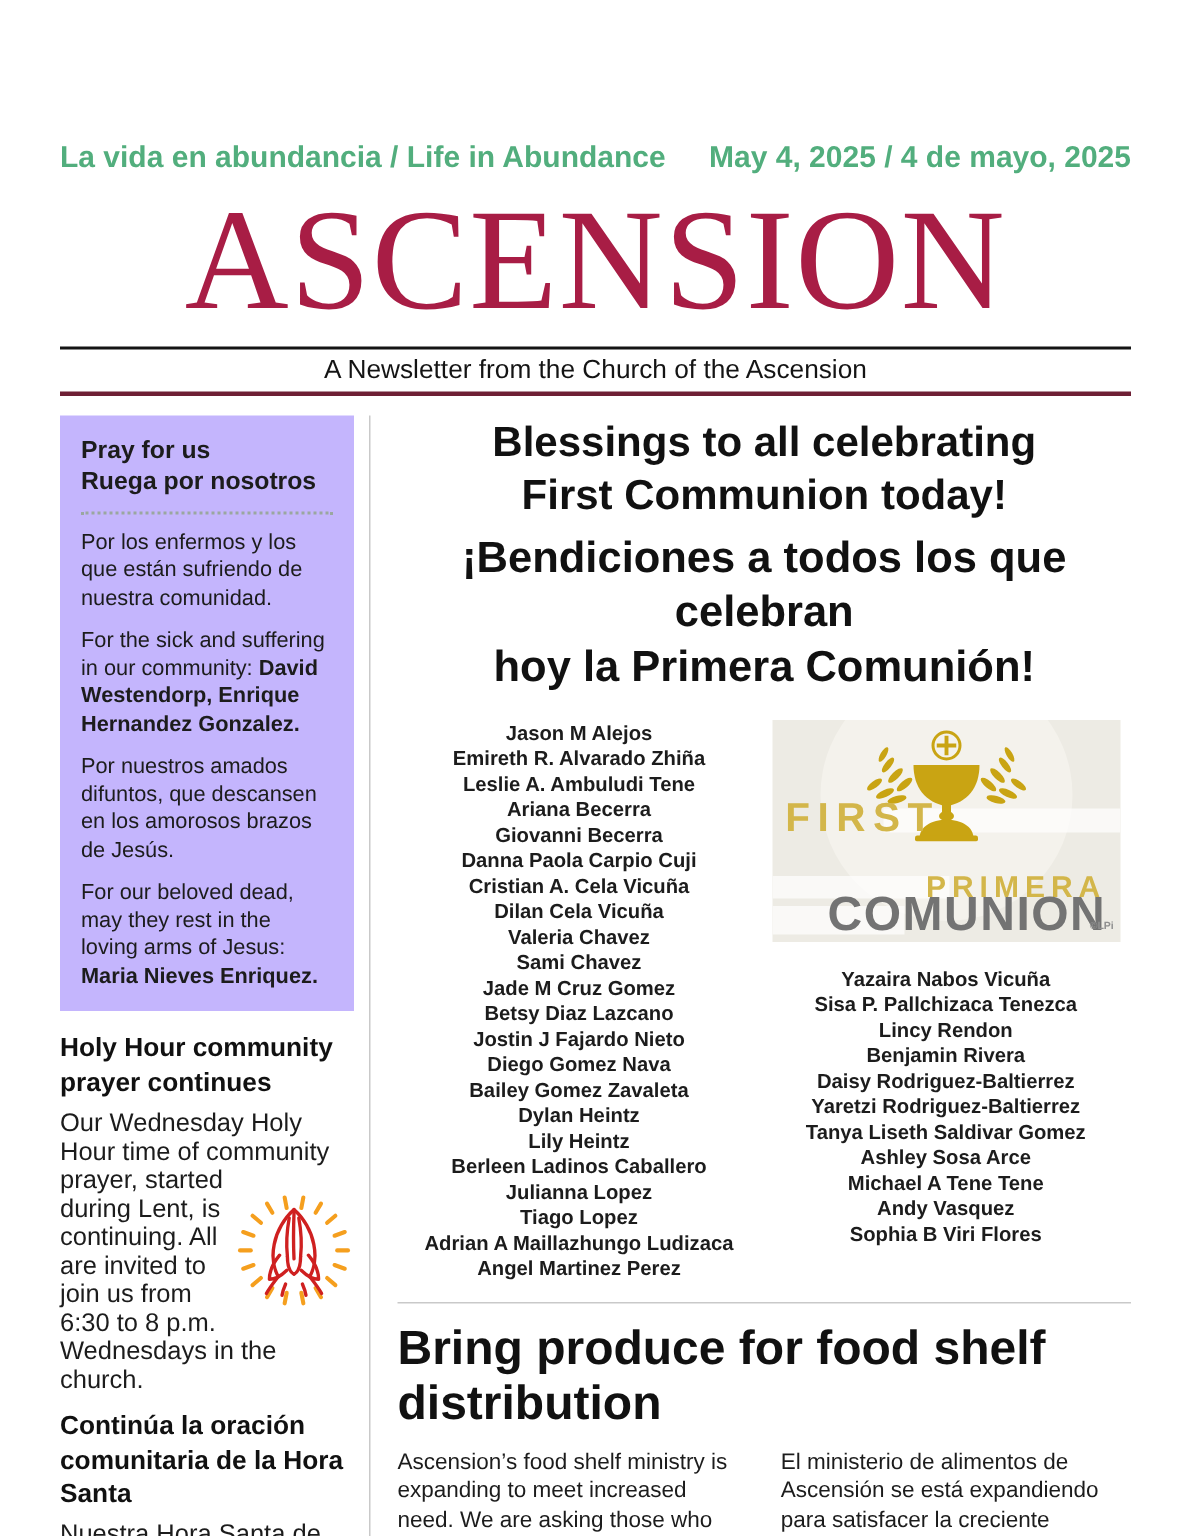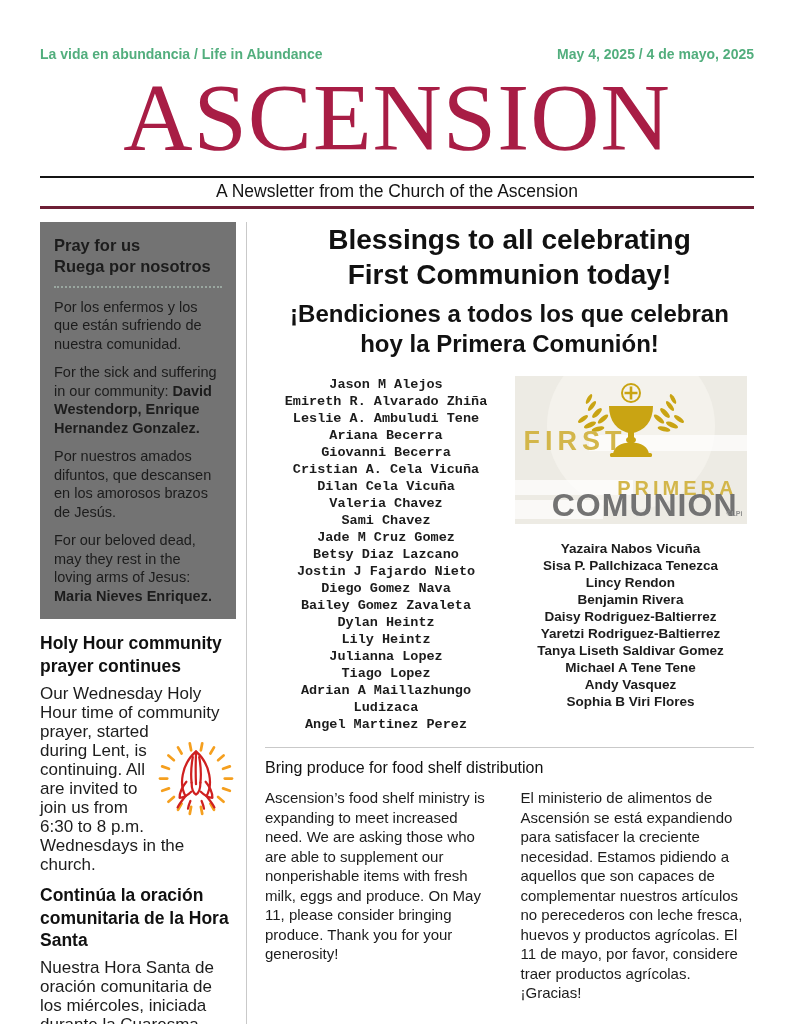"La vida en abundancia /" .topline { font-size: 14px -> 20px; margin-top: none -> 48px }
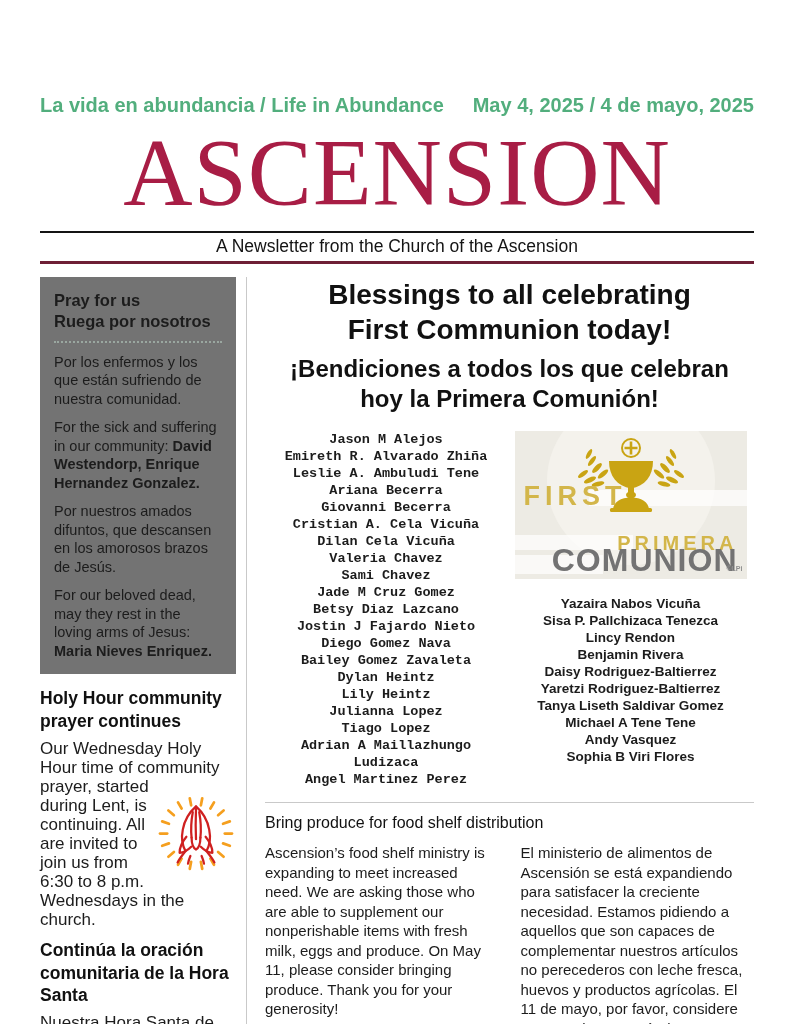"Pray for us" .pray-box { background: #737373 -> #c4b5fd }
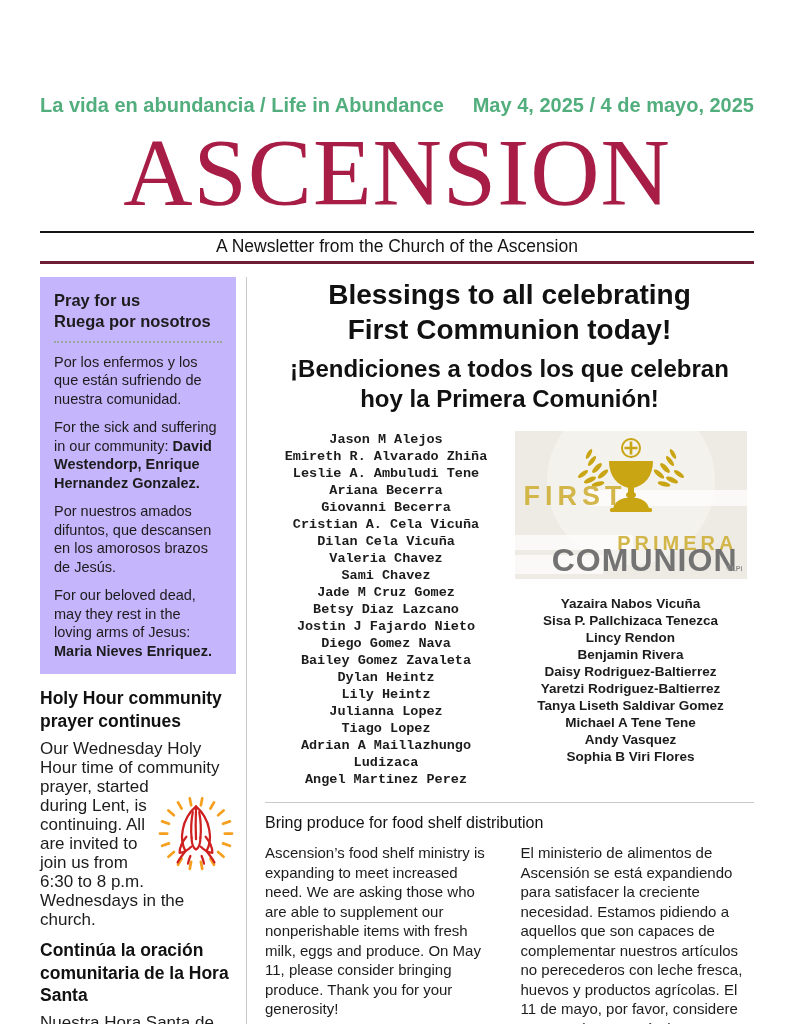"¡Bendiciones a todos los que" .bless-title-es { font-size: 24px -> 29px }
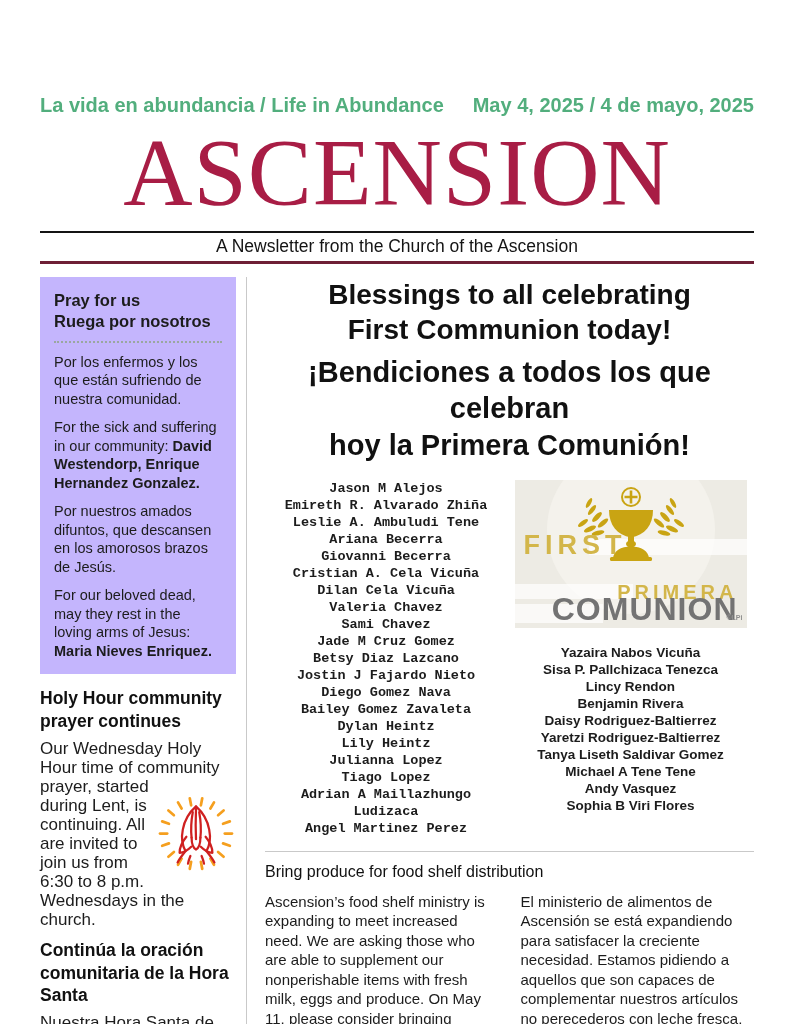"Jason M Alejos" .names-col-1 { font-family: Liberation Mono, monospace -> none }
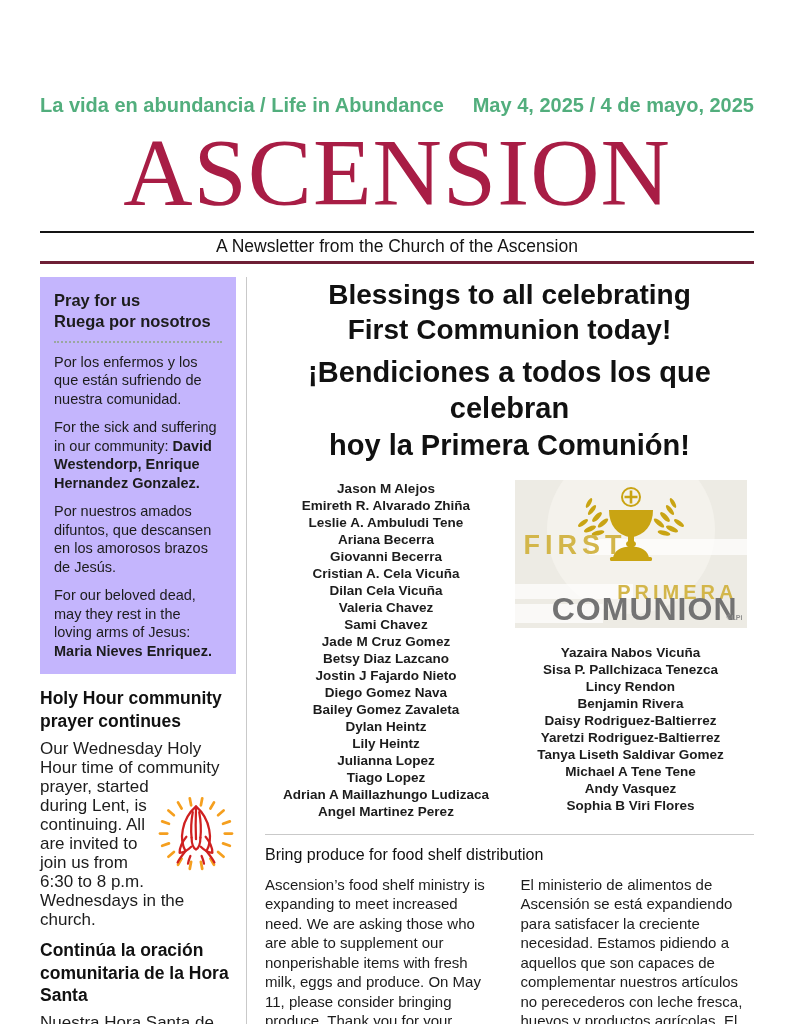"Danna Paola Carpio Cuji" div.name-line { html: none -> <div>Danna Paola Carpio Cuji</div> }
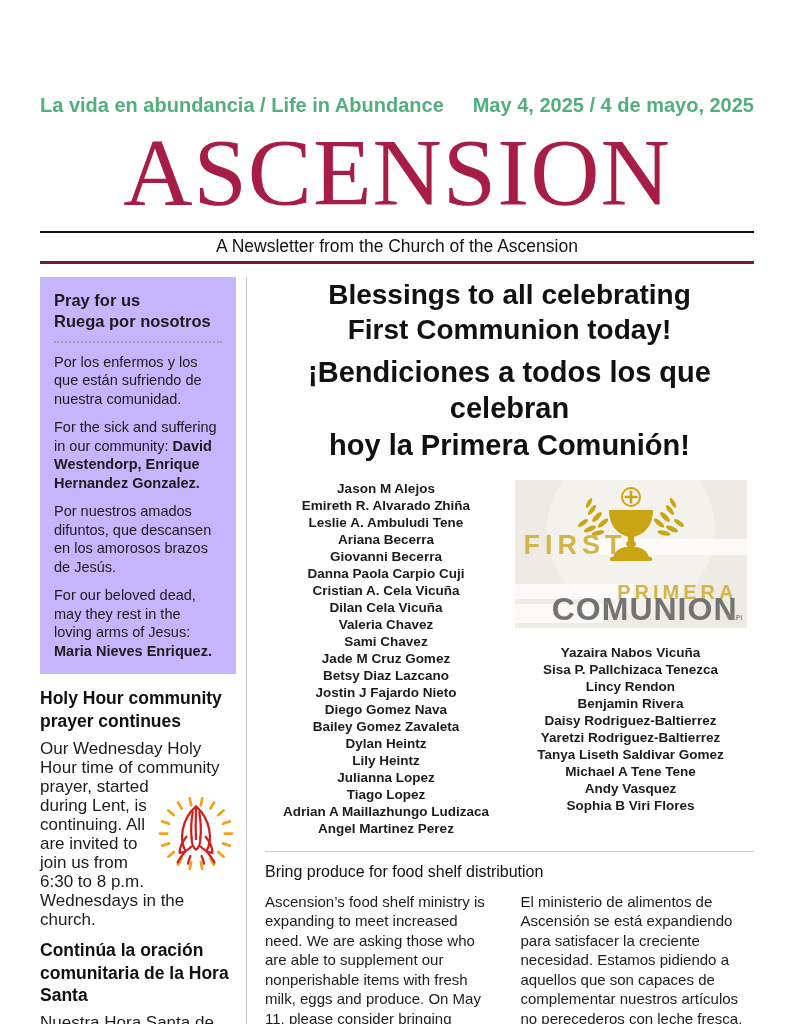"Berleen Ladinos Caballero" div.name-line { html: none -> <div>Berleen Ladinos Caballero</div> }
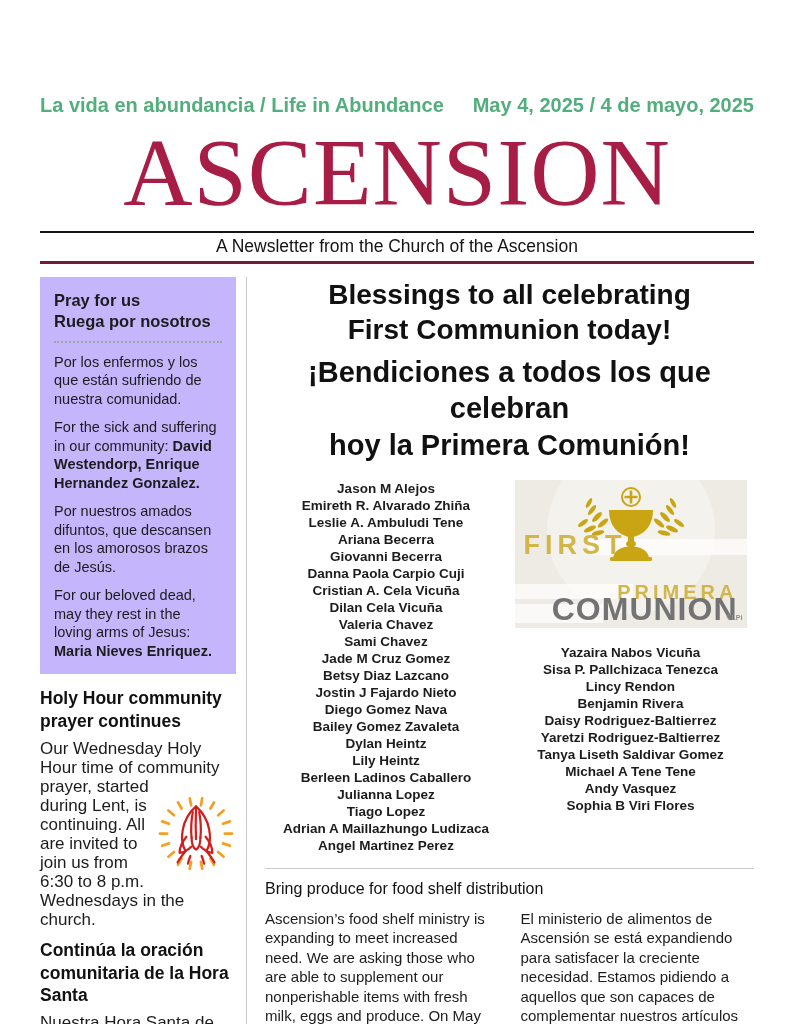"Ashley Sosa Arce" div.name-line { html: none -> <div>Ashley Sosa Arce</div> }
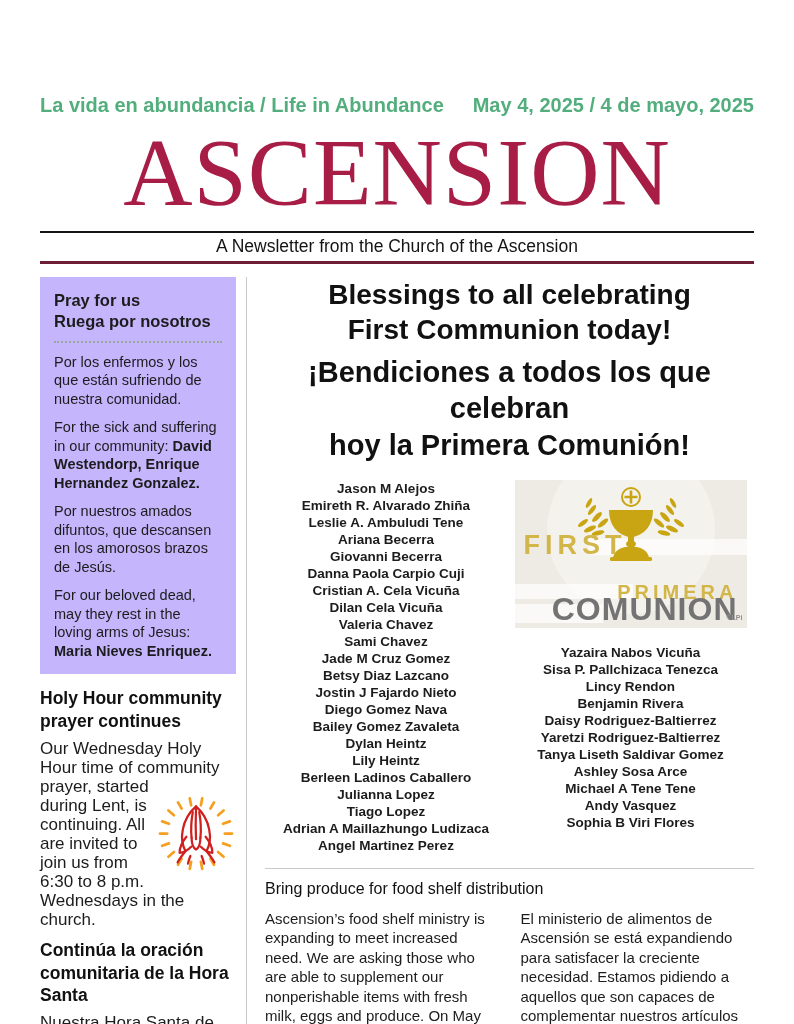"Bring produce for food shelf" .produce-title { font-size: 16px -> 32px; font-weight: normal -> bold }
